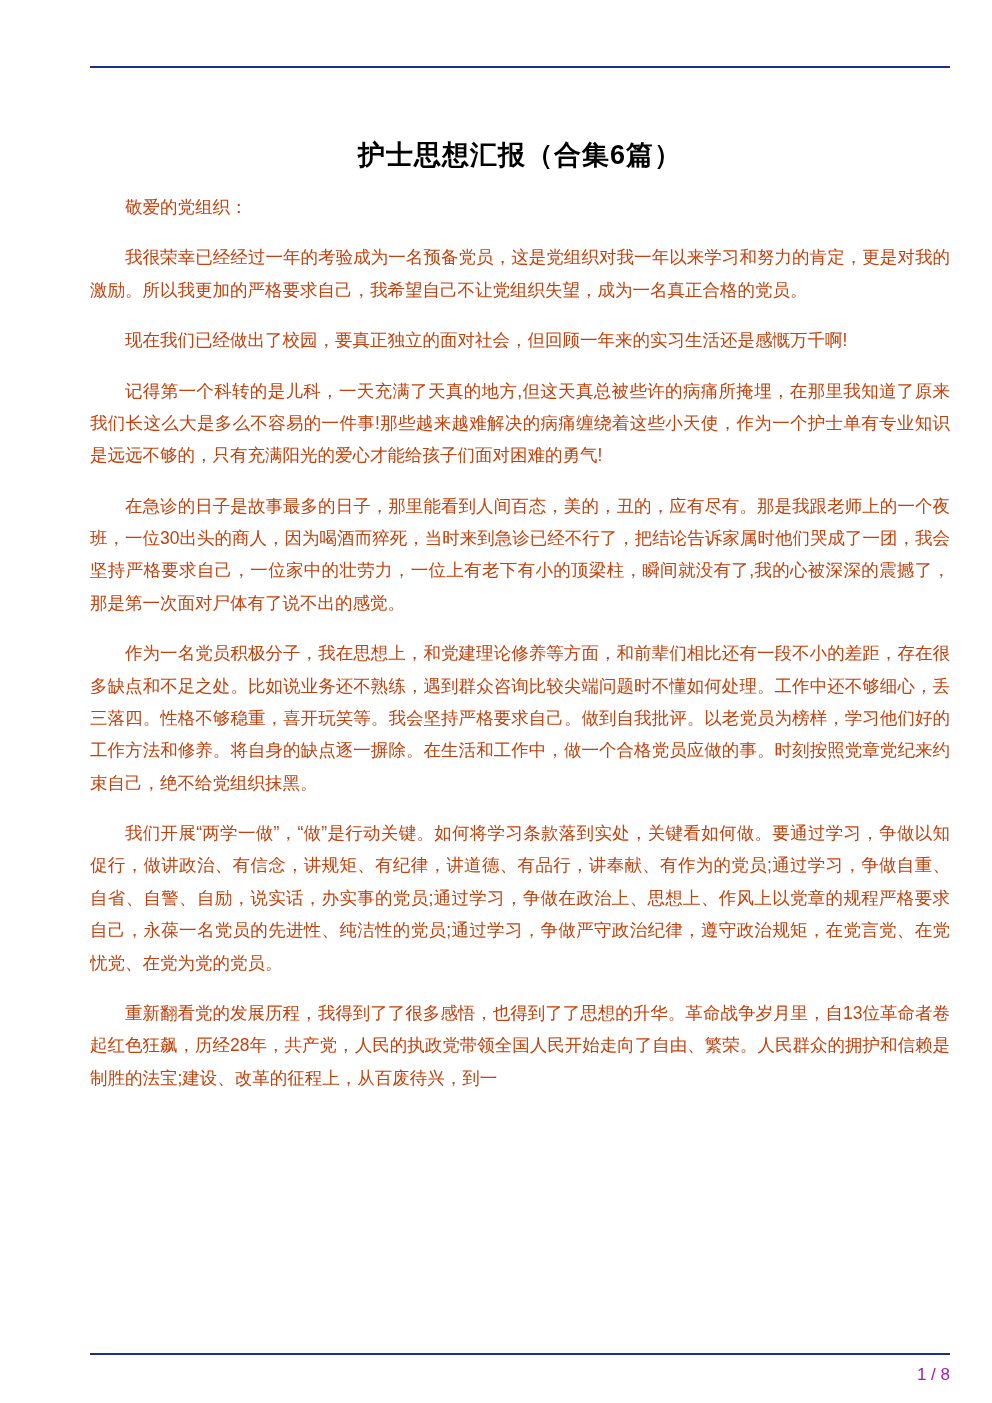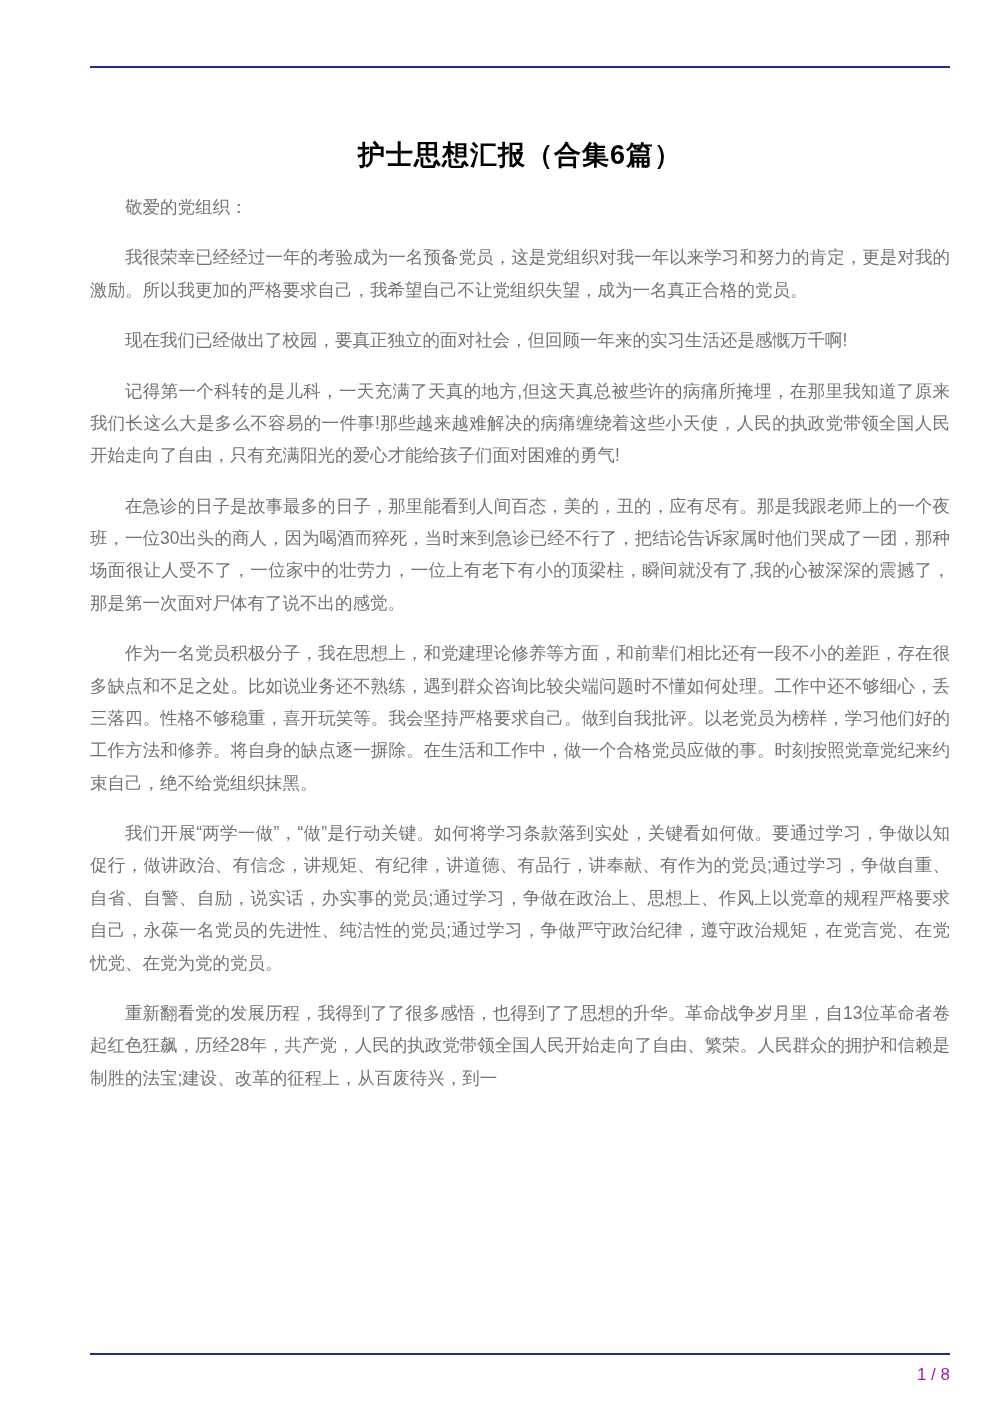"敬爱的党组织：" .para { color: #737373 -> #c2410c }
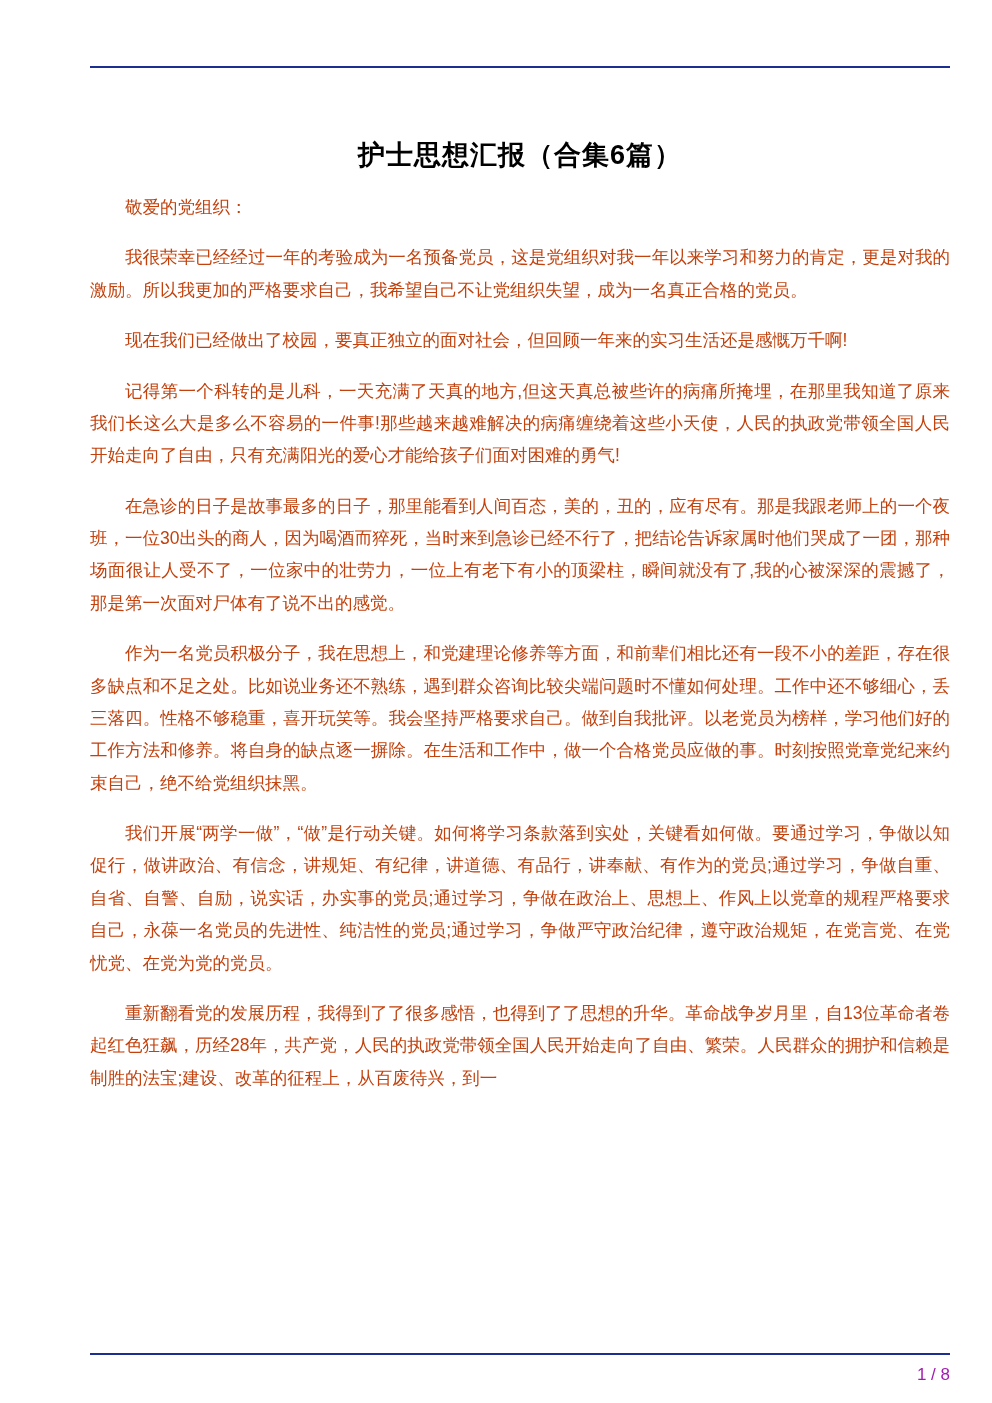"记得第一个科转的是儿科，一天充满了天真的地方,但这天真总被些许的病痛所掩埋，在那" p.para { text: 人民的执政党带领全国人民开始走向了自由 -> 作为一个护士单有专业知识是远远不够的 }
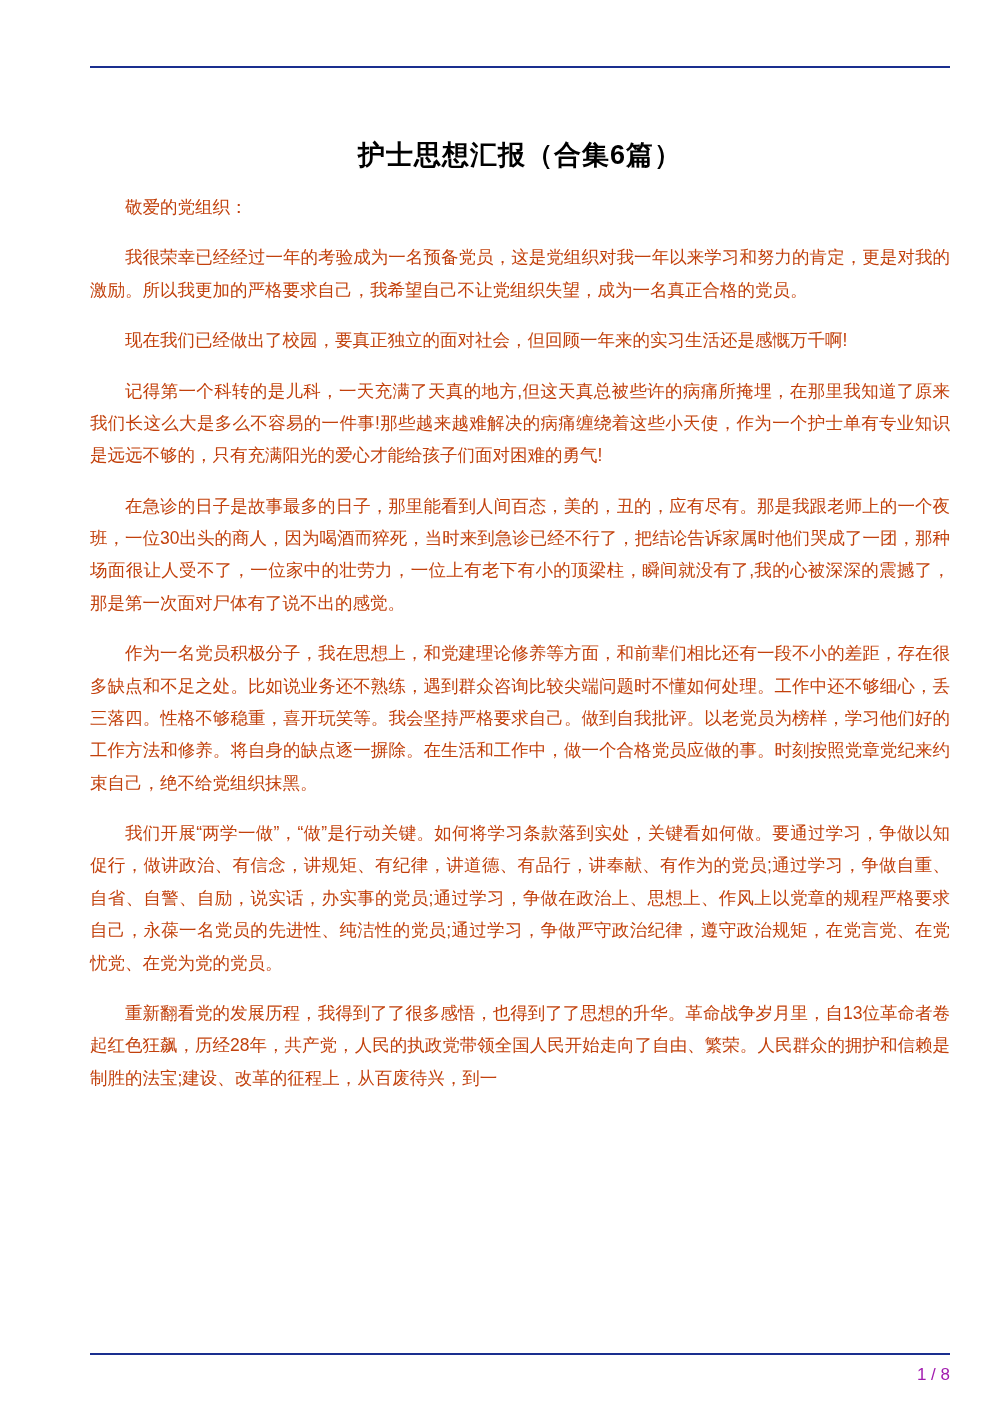"在急诊的日子是故事最多的日子，那里能看到人间百态，美的，丑的，应有尽有。那是我跟" p.para { text: 那种场面很让人受不了 -> 我会坚持严格要求自己 }
